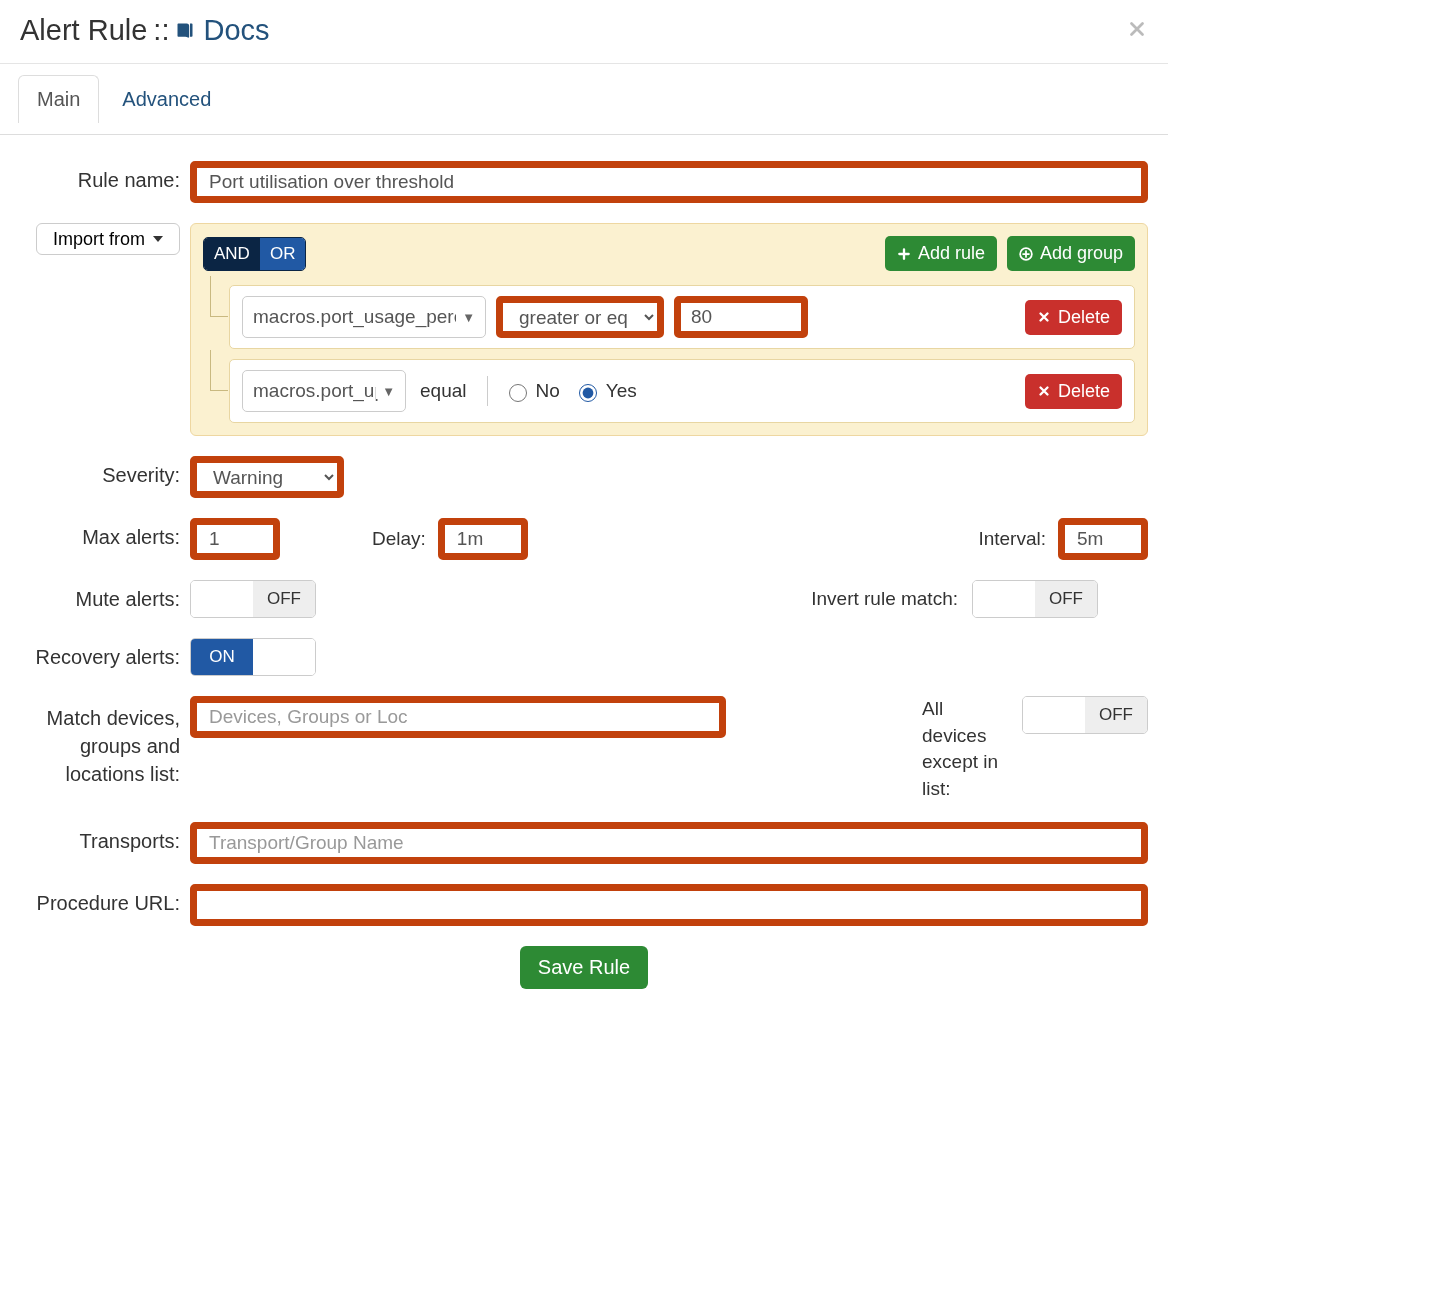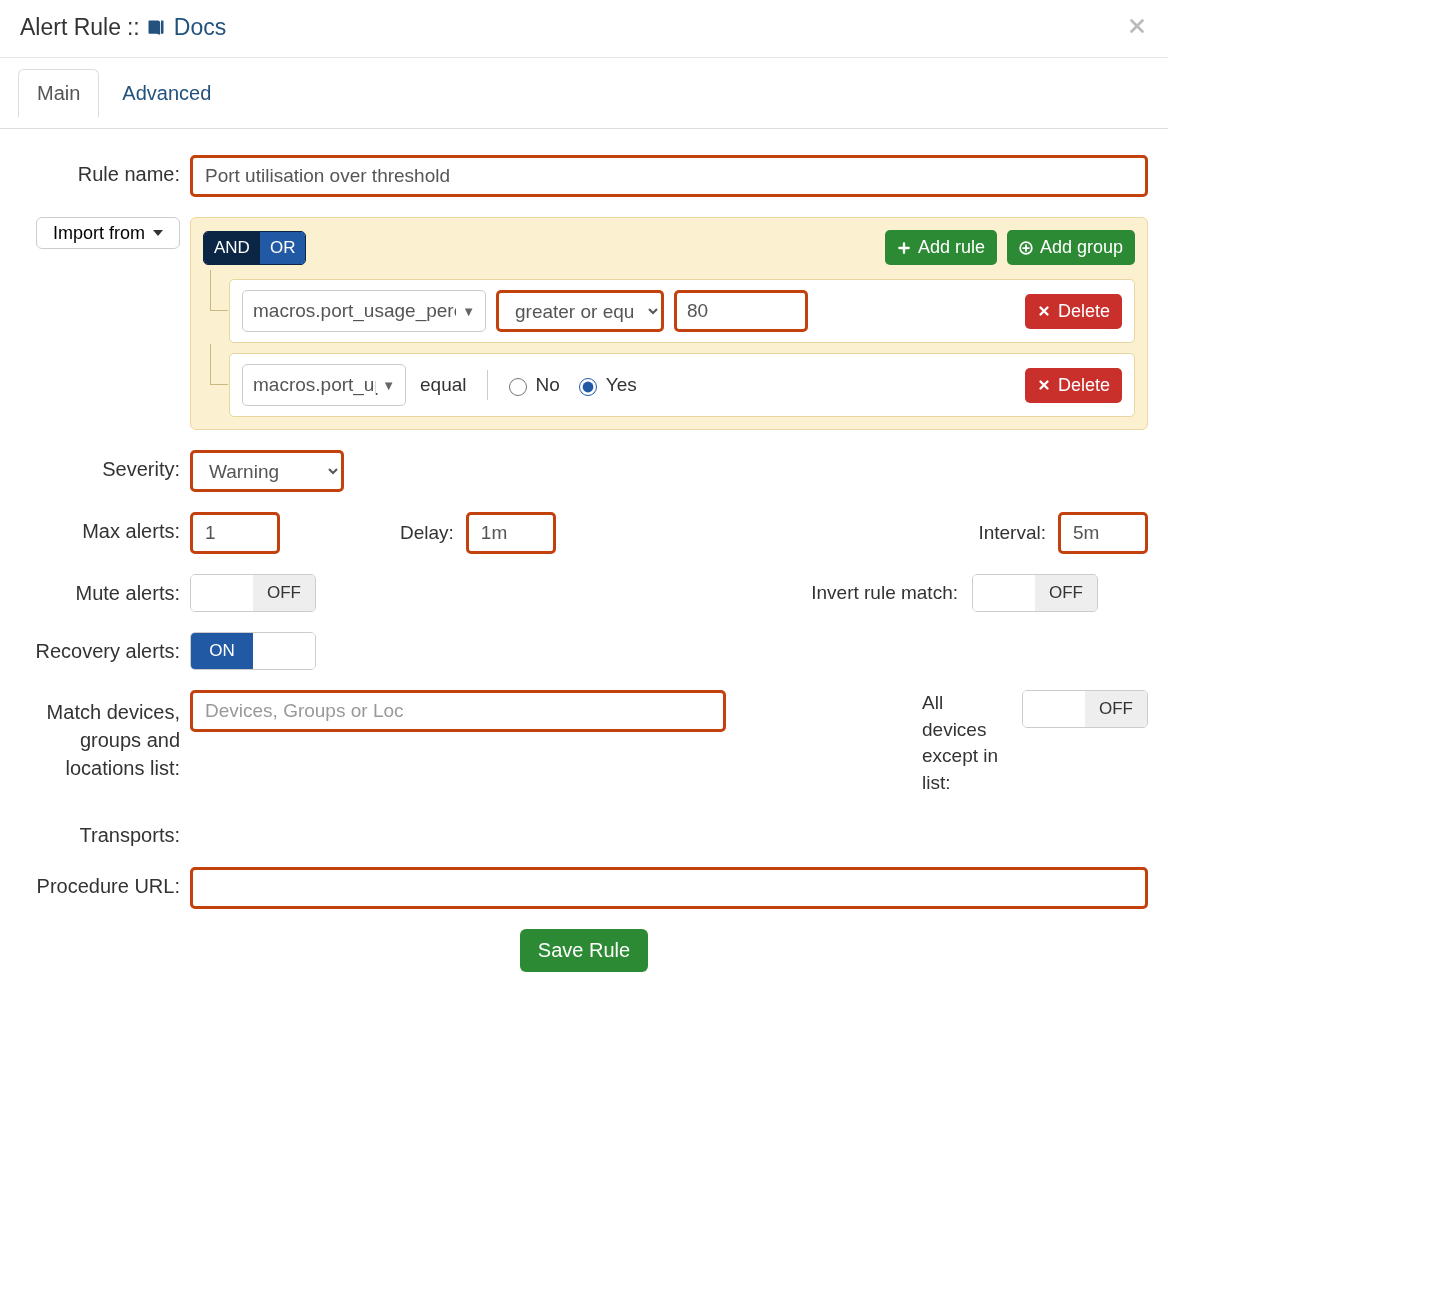"Alert Rule" .modal-header { font-size: 23px -> 29px }
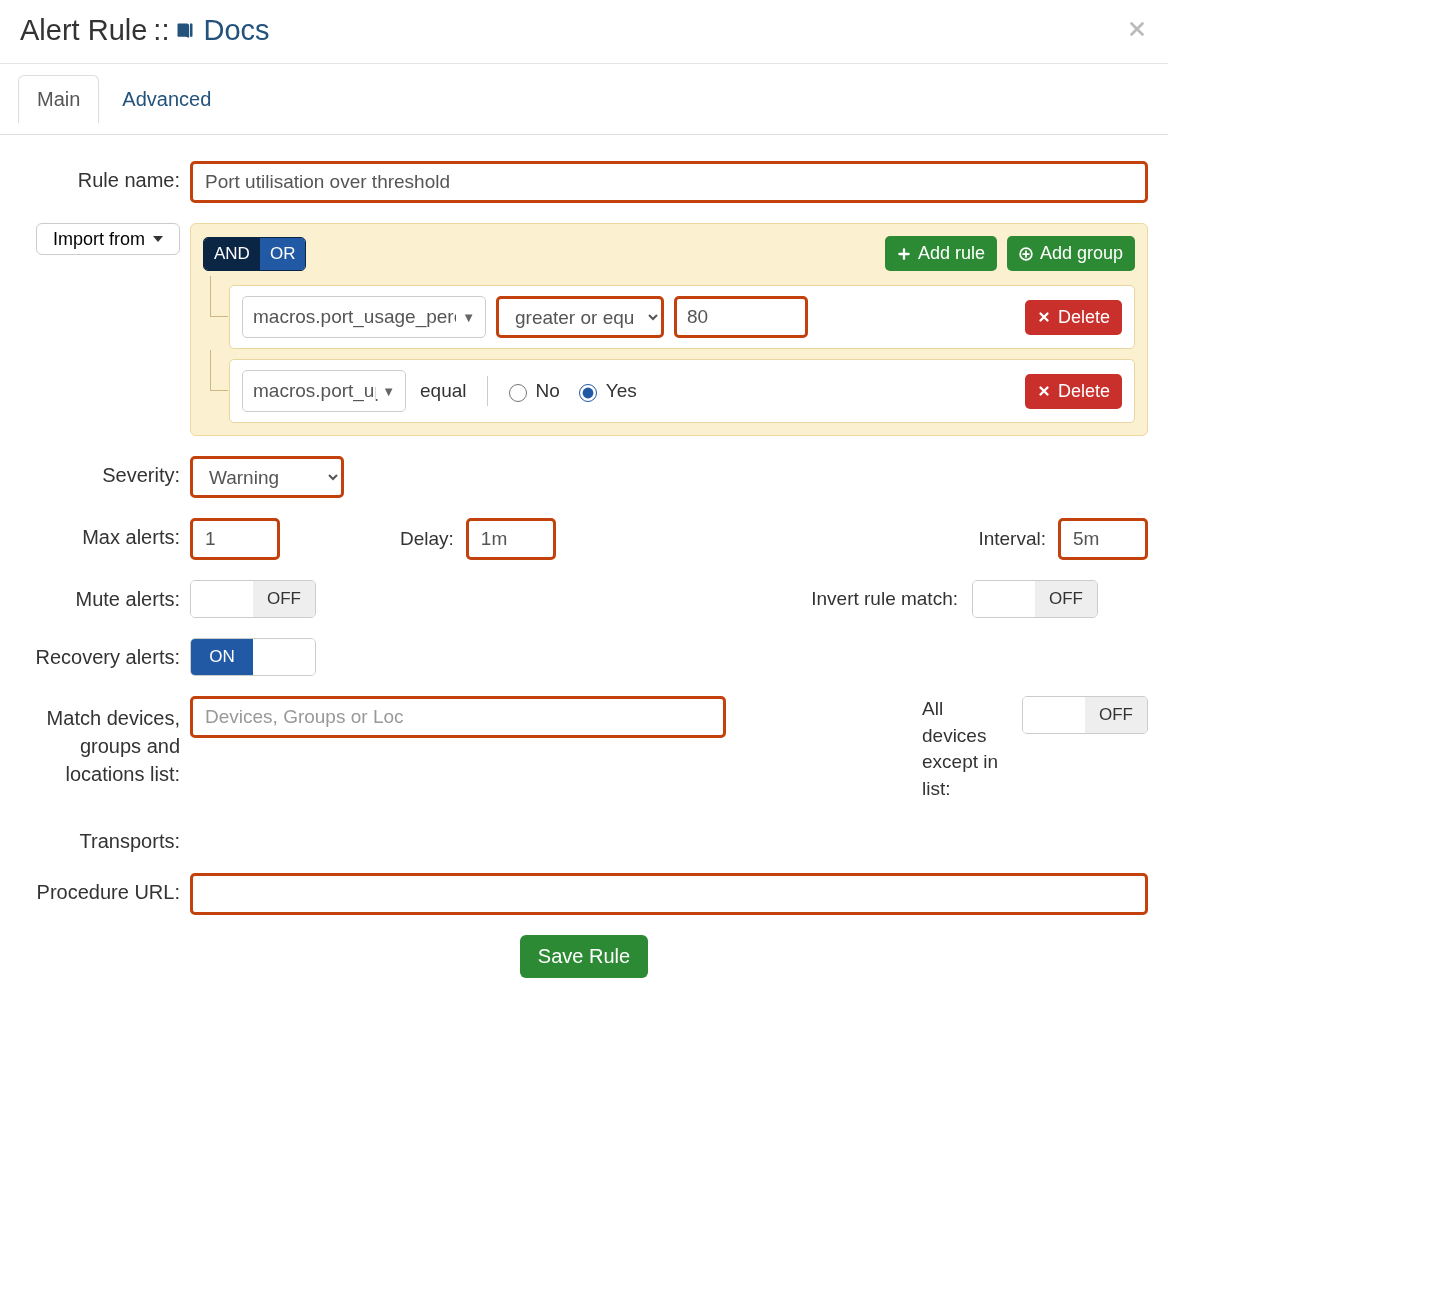"Port utilisation over threshold" .text-input, .select-input { border: 3px solid #c2410c -> 7px solid #c2410c }
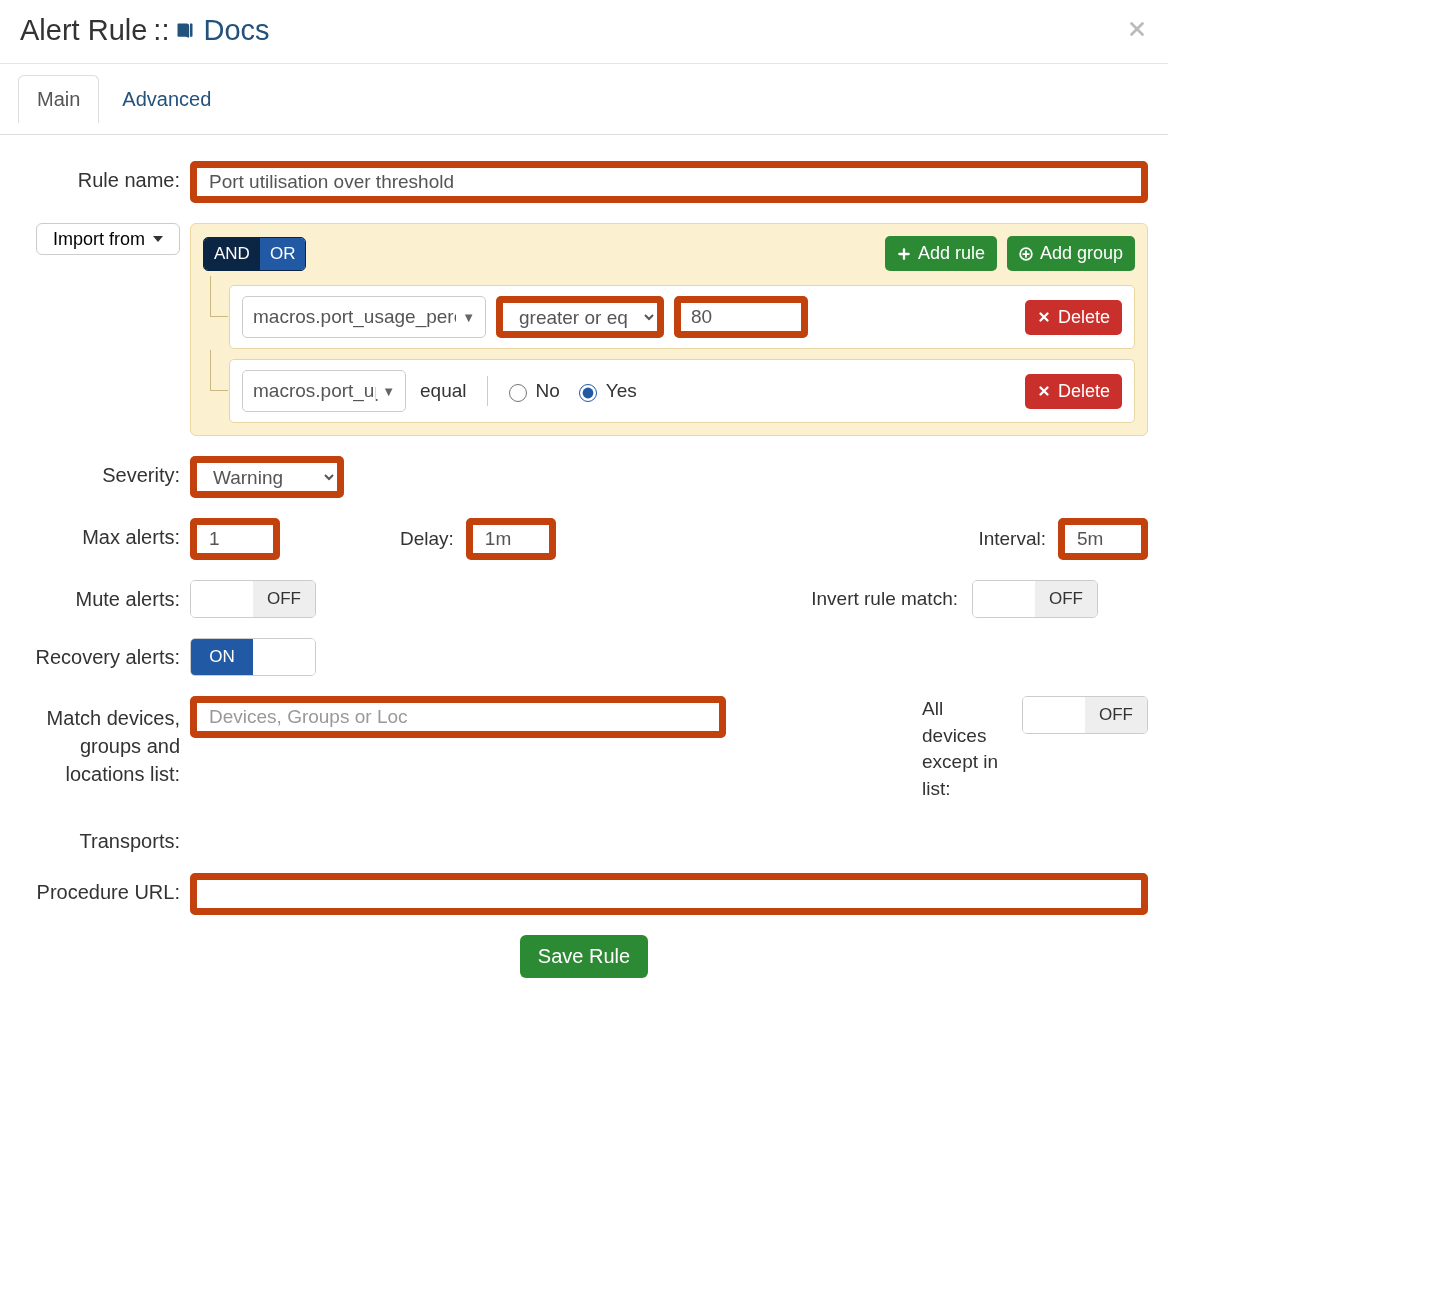"Delay:" div.cell { margin-left: 120px -> 92px }
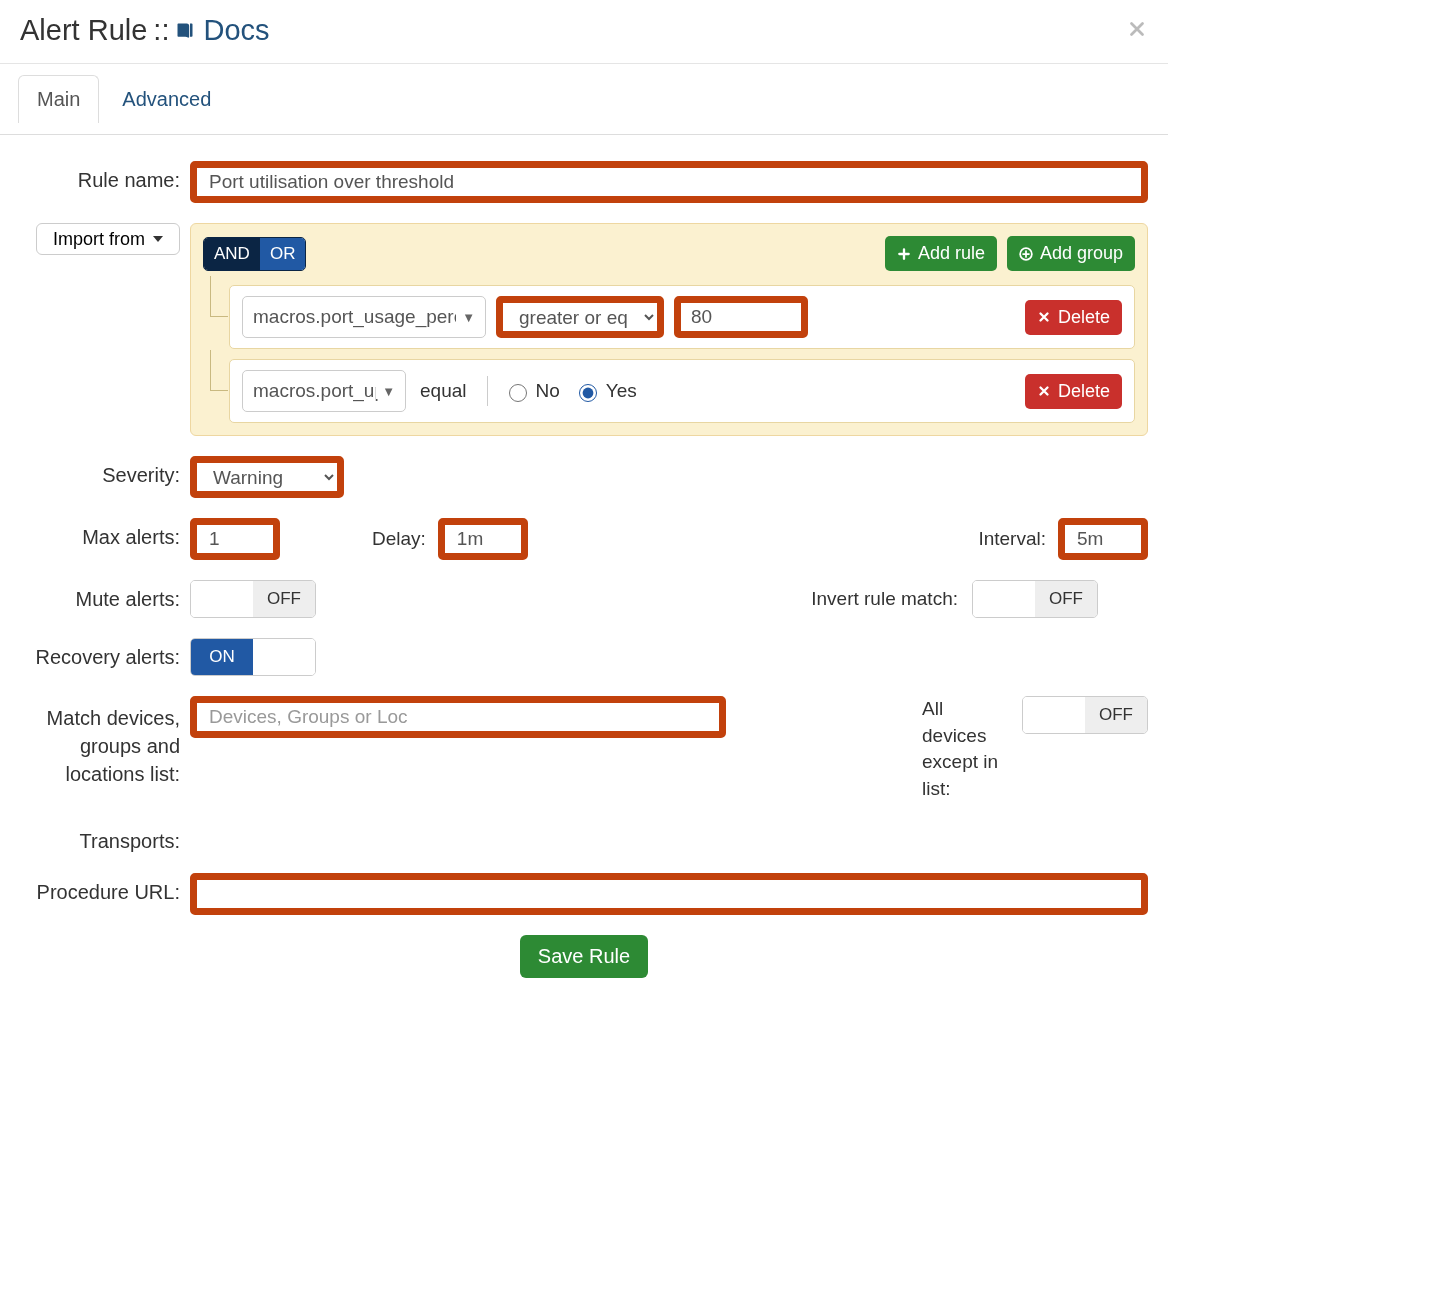"Transport/Group Name" div.field-col { html: none -> <div> <input> </div> }
